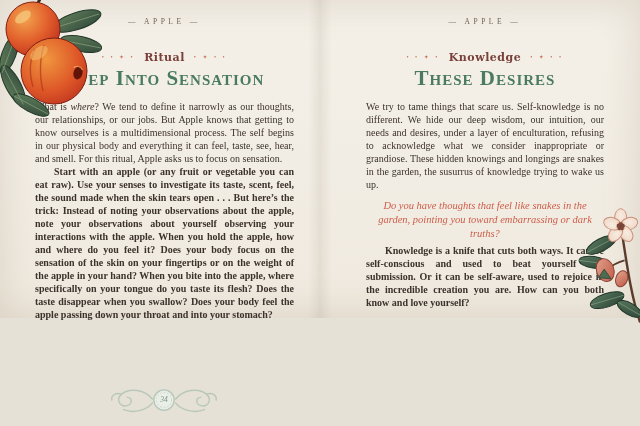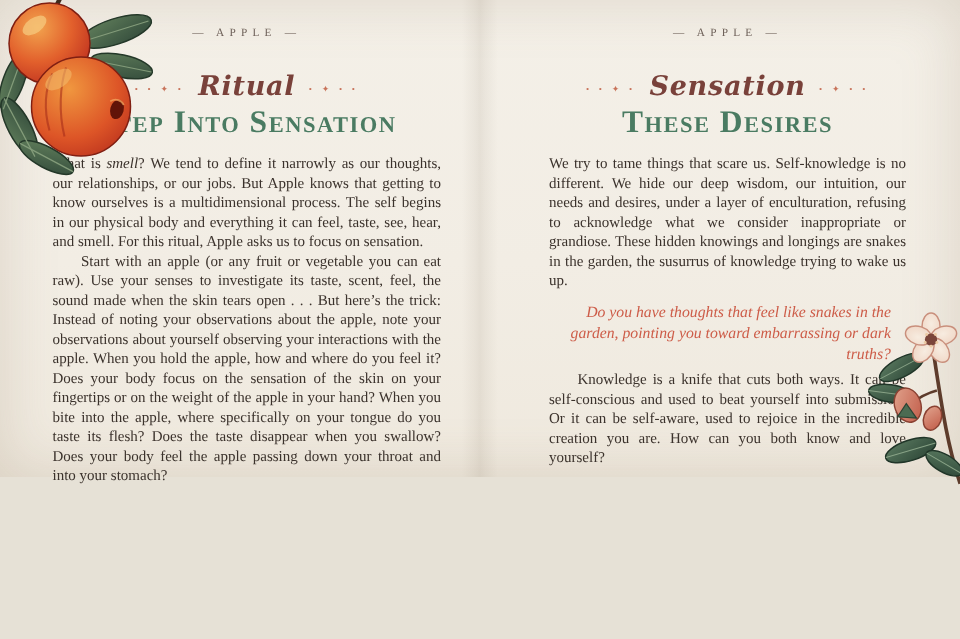"Ritual" .section-label { font-size: 18px -> 11px; font-style: italic -> none }
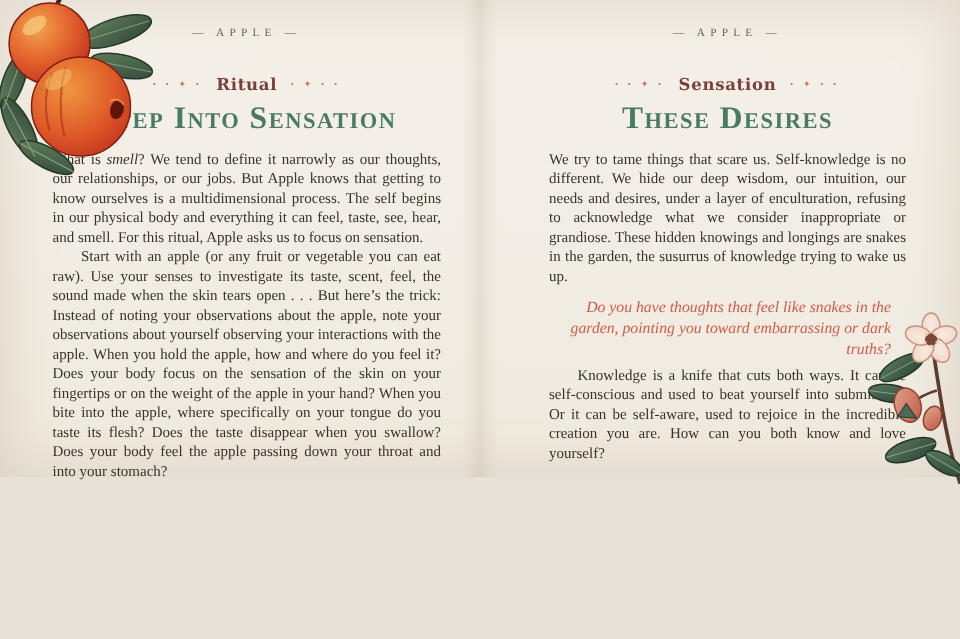"Sensation" span.section-label { text: Sensation -> Knowledge }
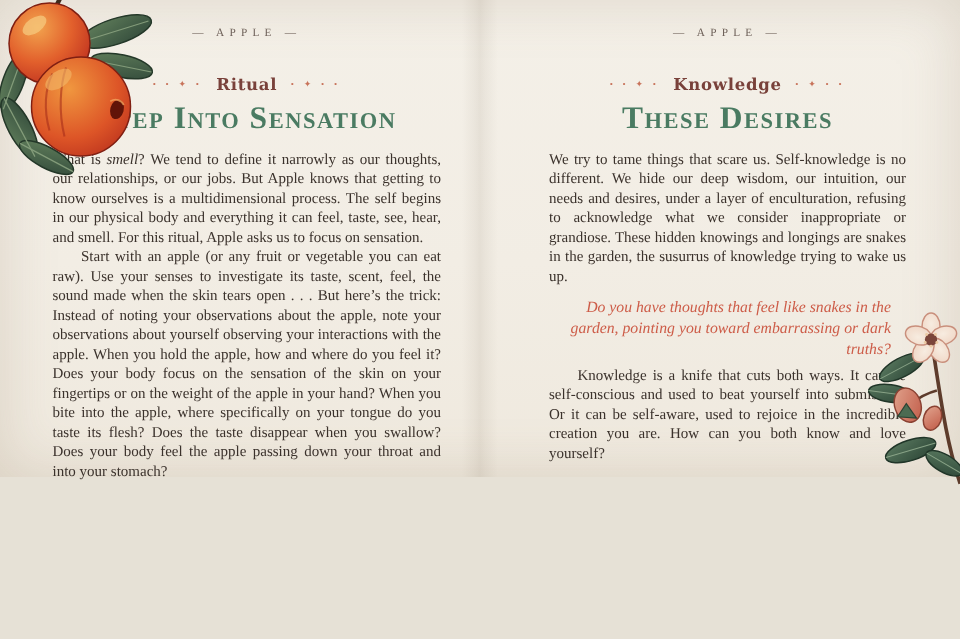"smell" span.ital { text: smell -> where }
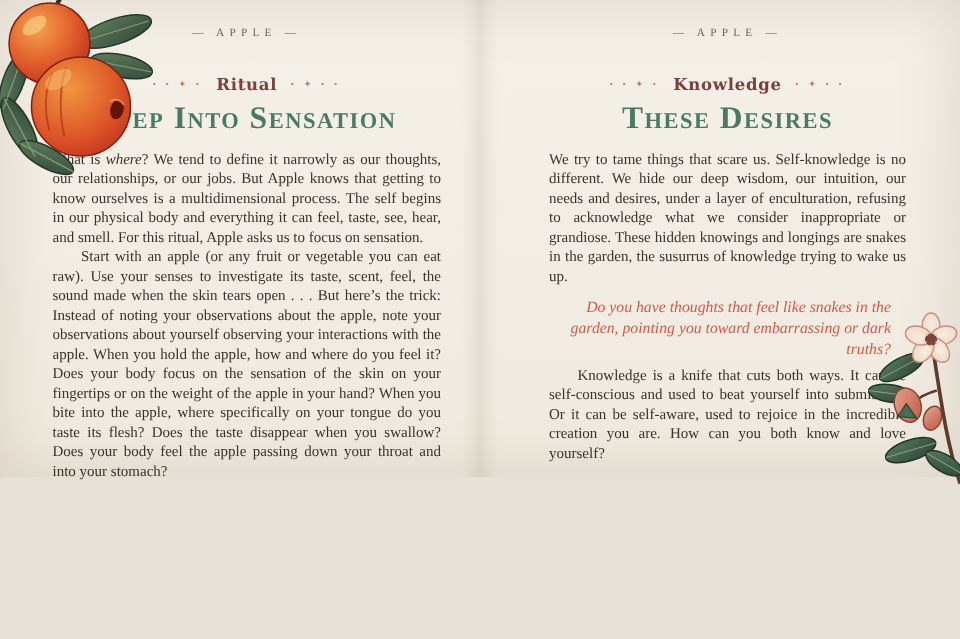"Start with an apple (or" .body-copy p.indent { font-weight: none -> bold }
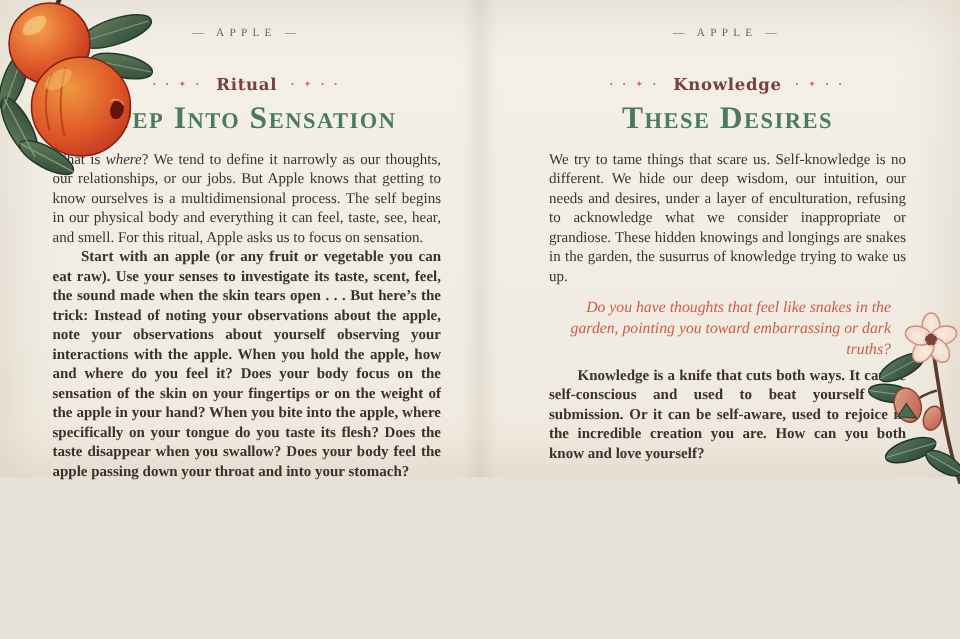"Do you have thoughts that" .pull-quote { text-align: right -> center }
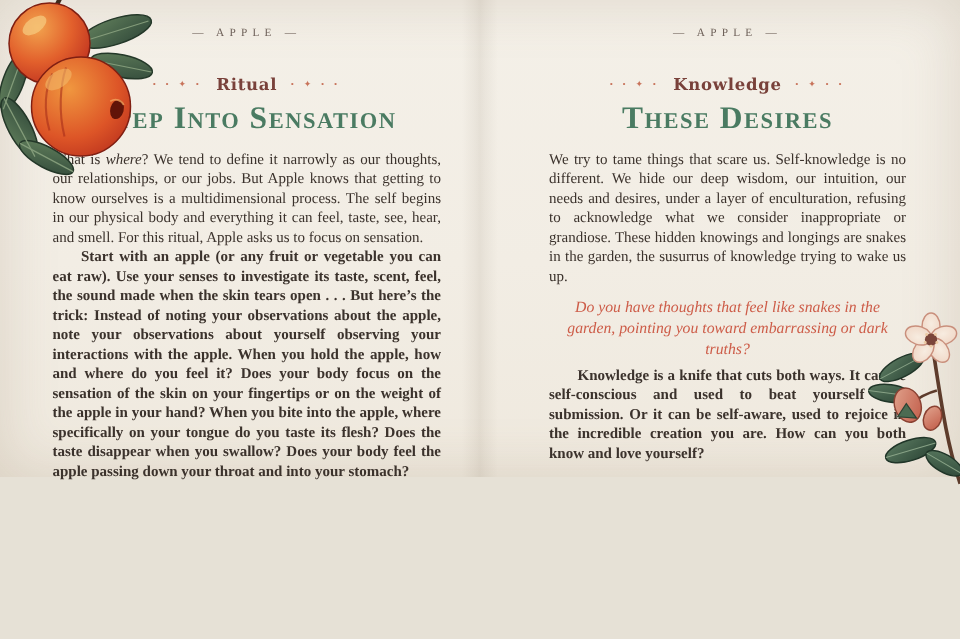"34" div.folio { html: none -> <div> <svg> <g> <path></path> <path></path> <path></path> <g> <path></path> <path></path> <path></path> </g> </g> <circle></circle> <circle></circle> </svg> <div>34</div> </div> }
